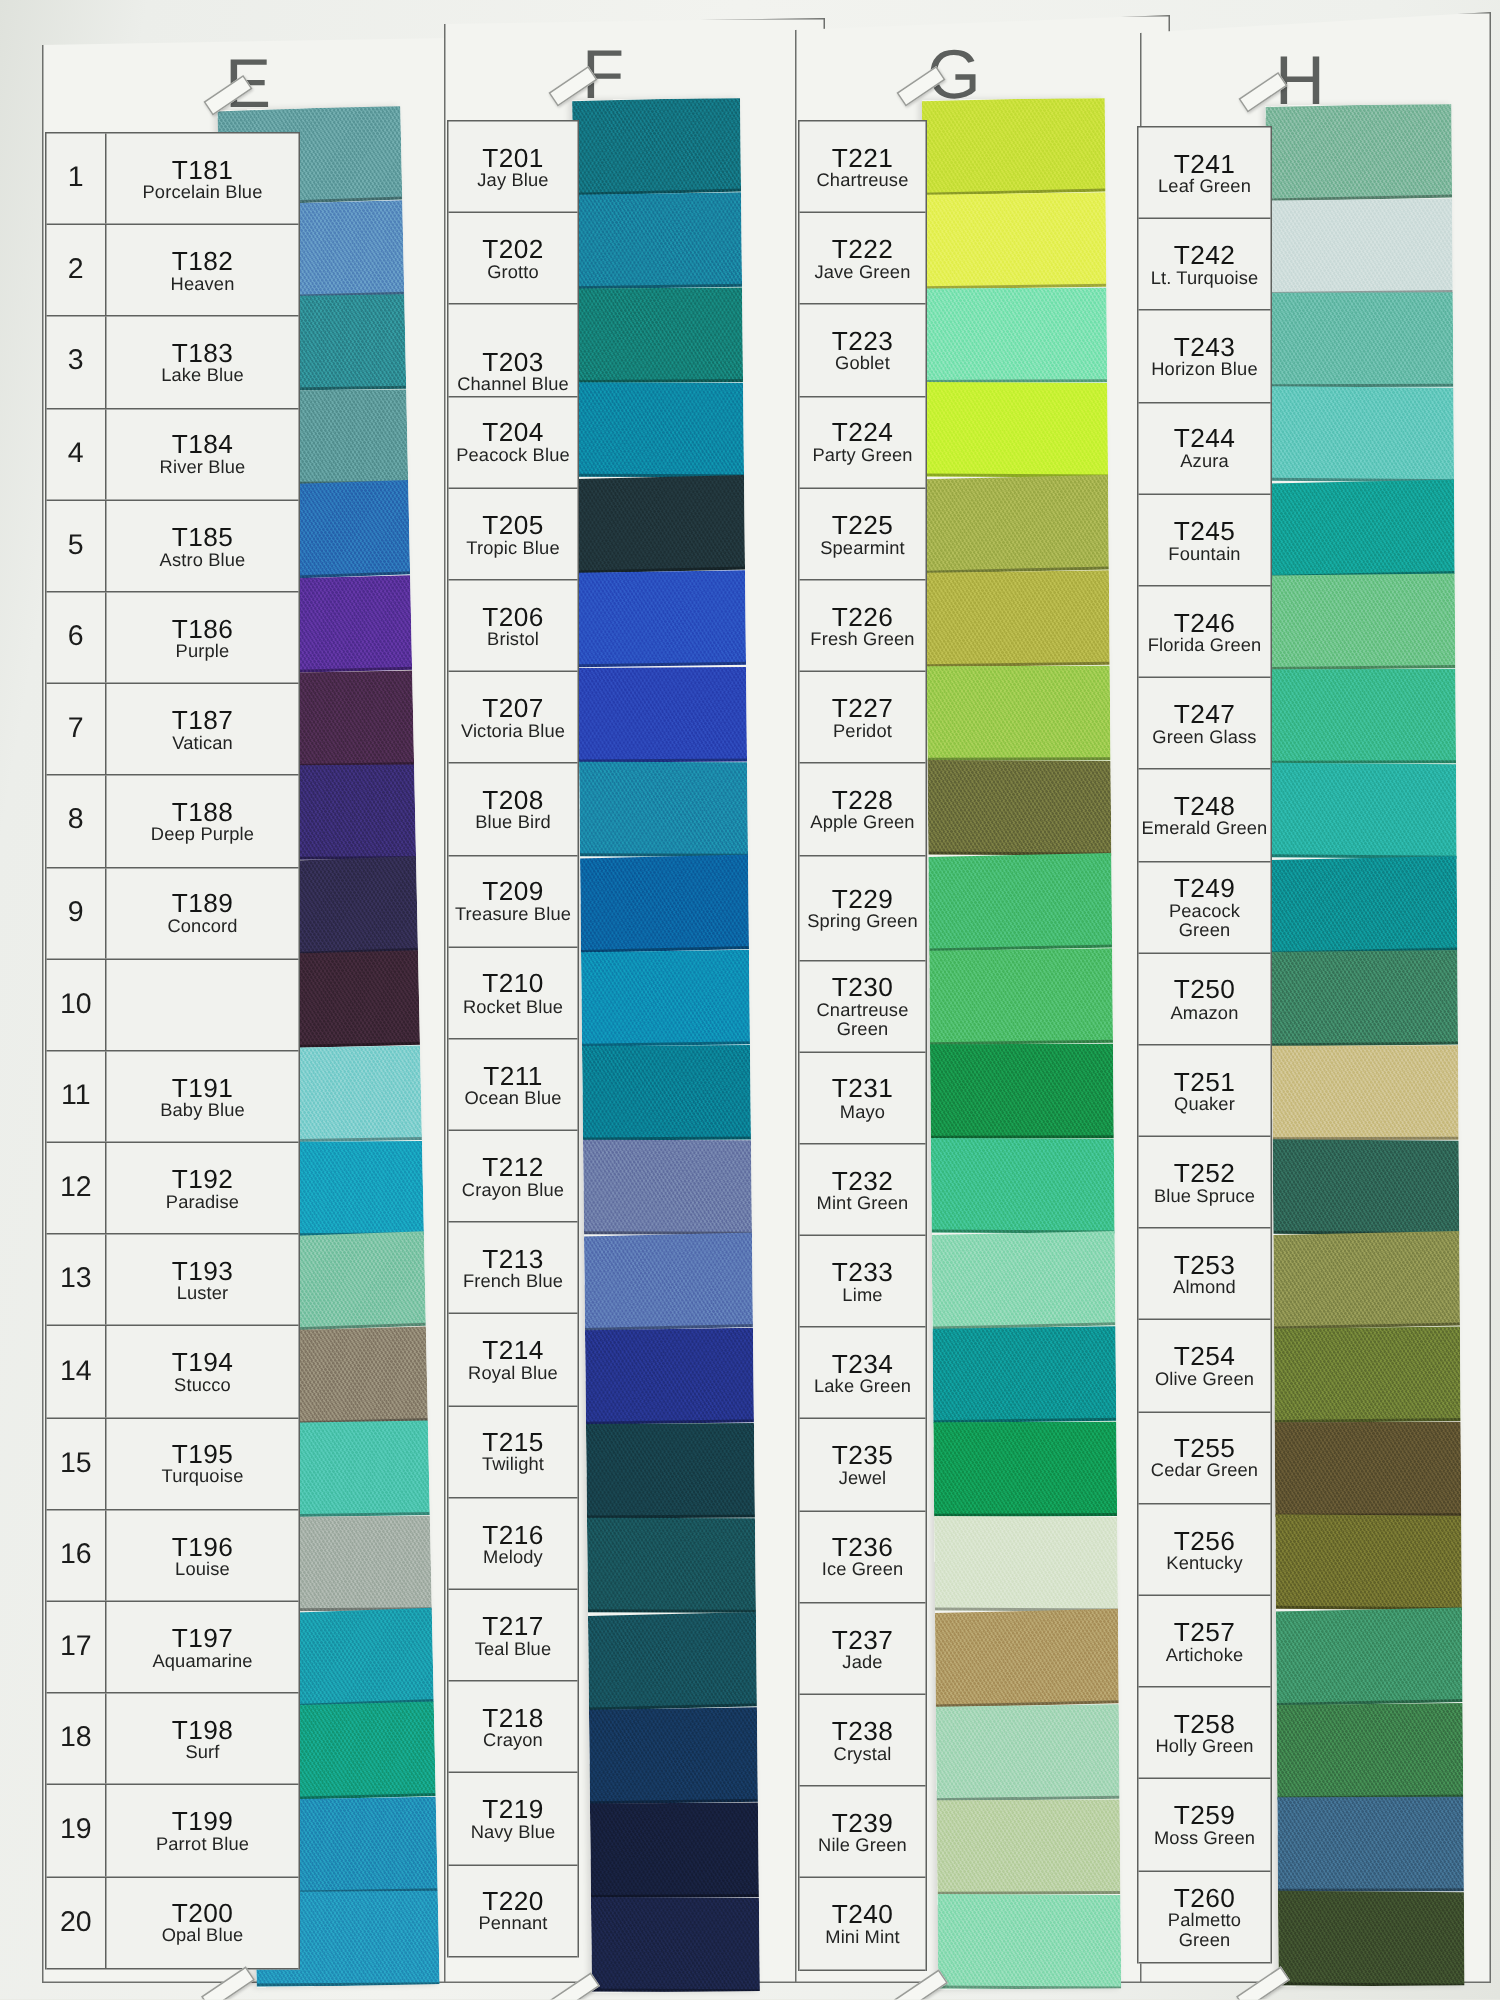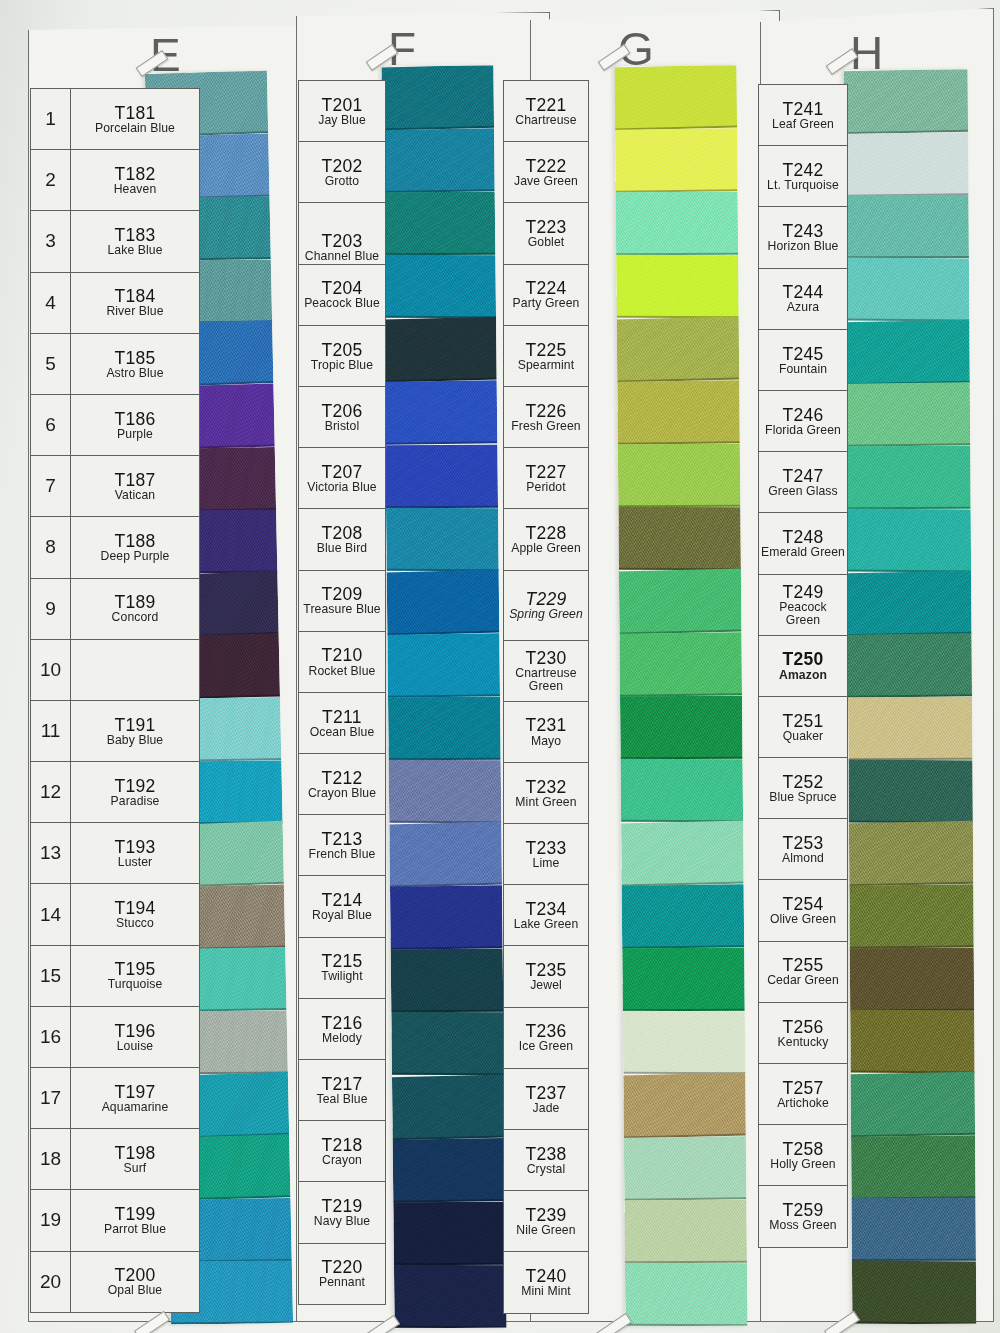"T221" div.label-col { left: 503px -> 532px }
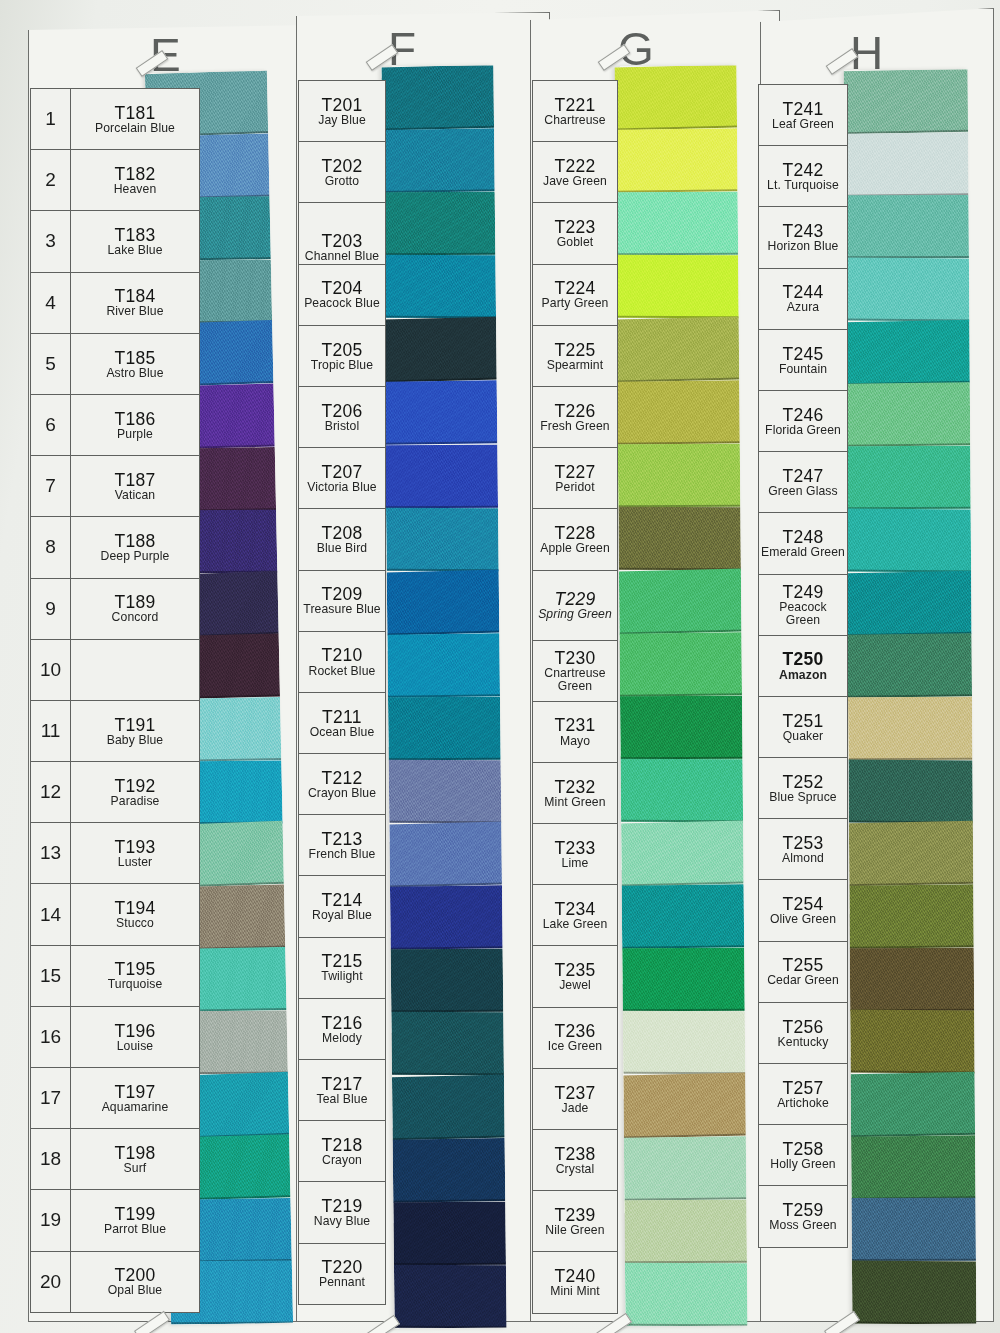"T229" div.lrow { font-style: italic -> none }
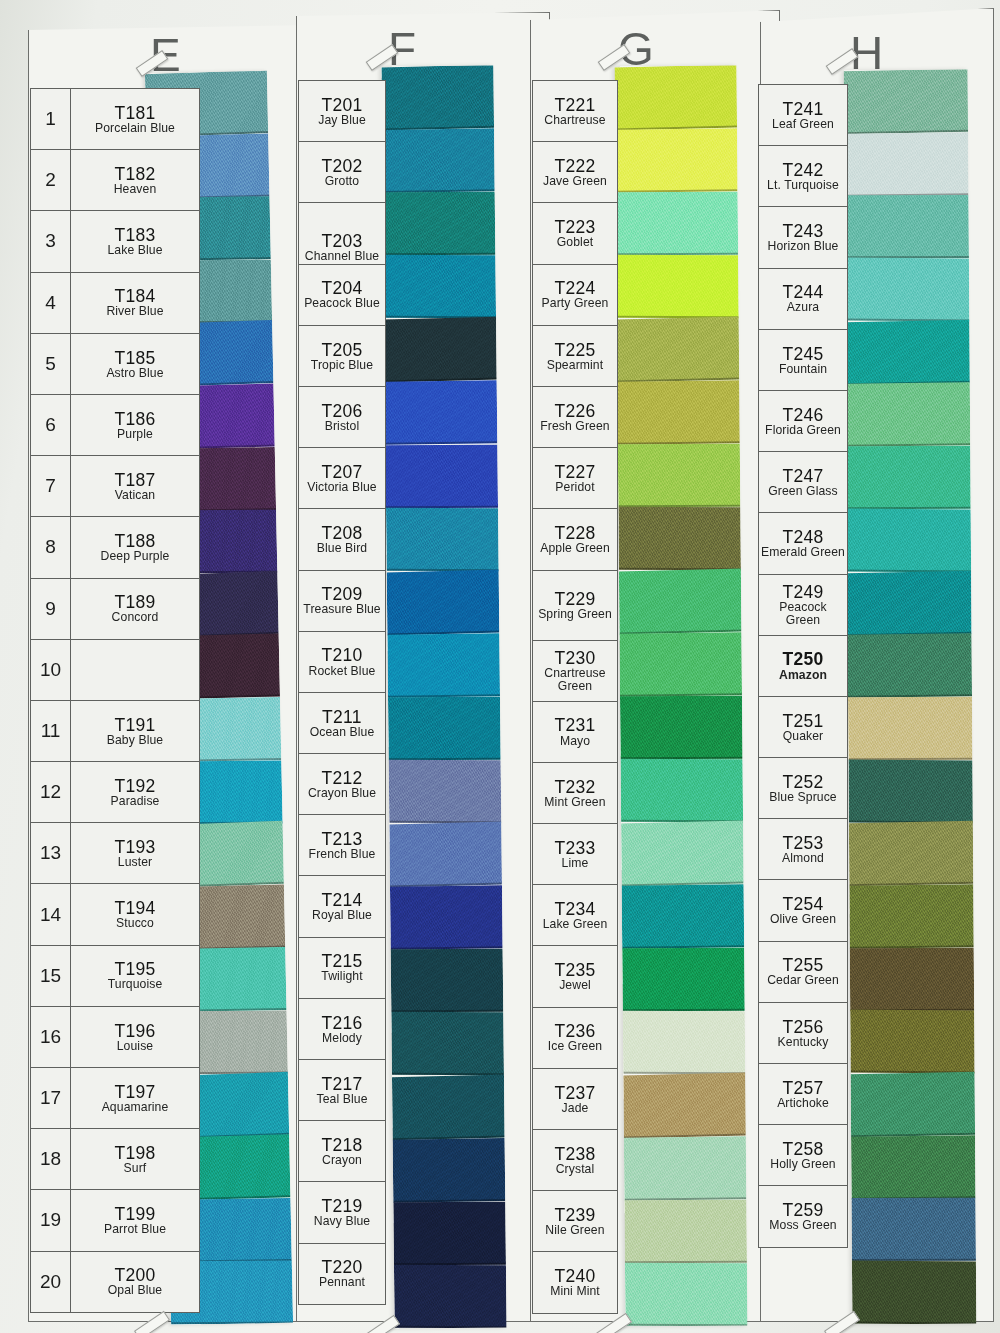"T250" div.lrow { font-weight: bold -> none }
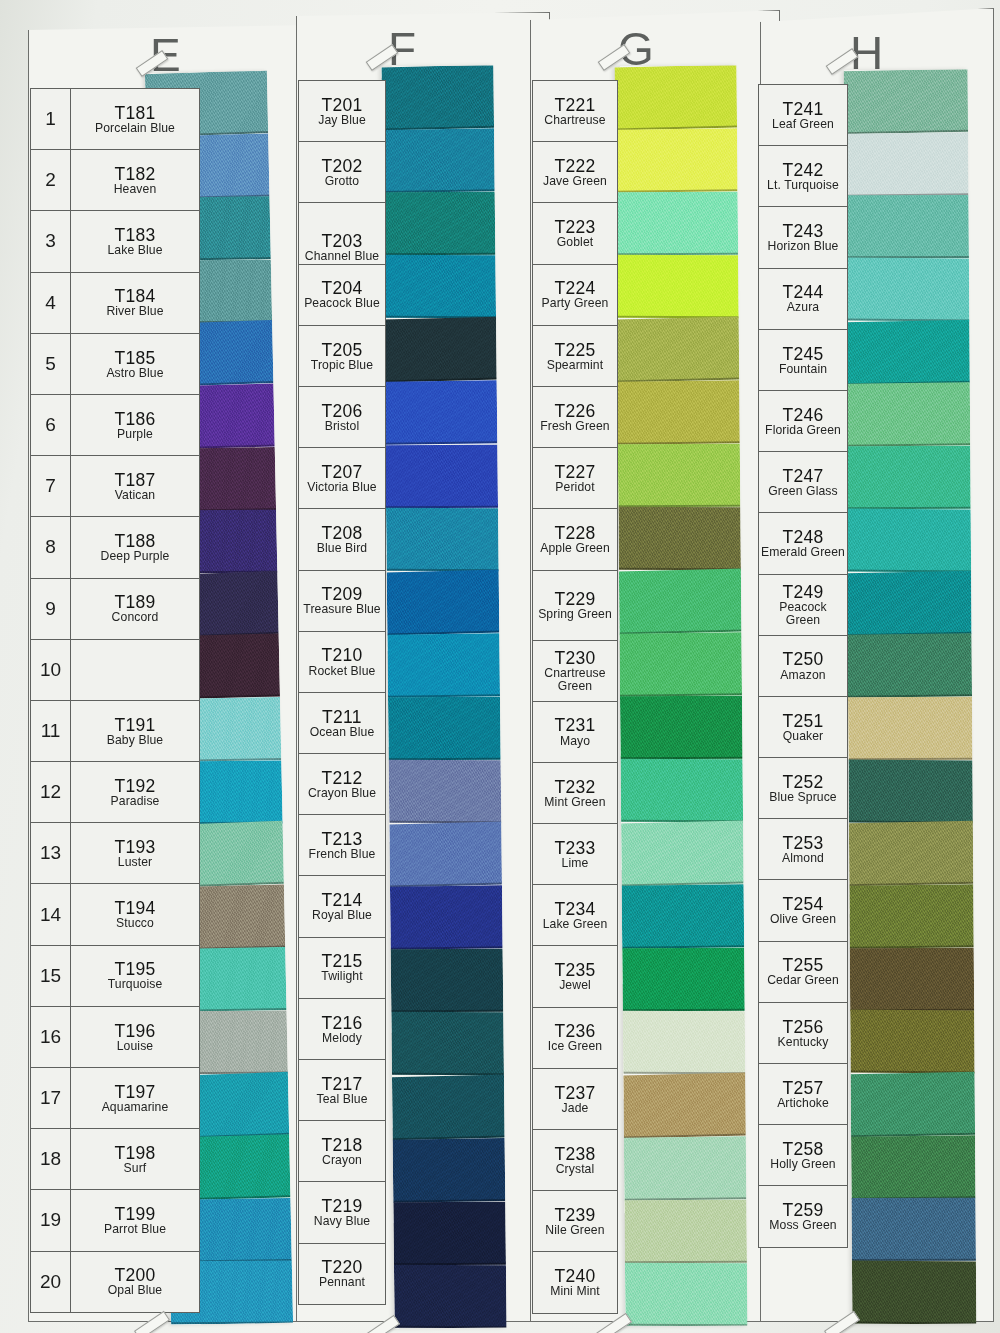"T260" div.lrow { html: none -> <div> <div> <div>T260</div> <div>Palmetto Green</div> </div> </div> }
